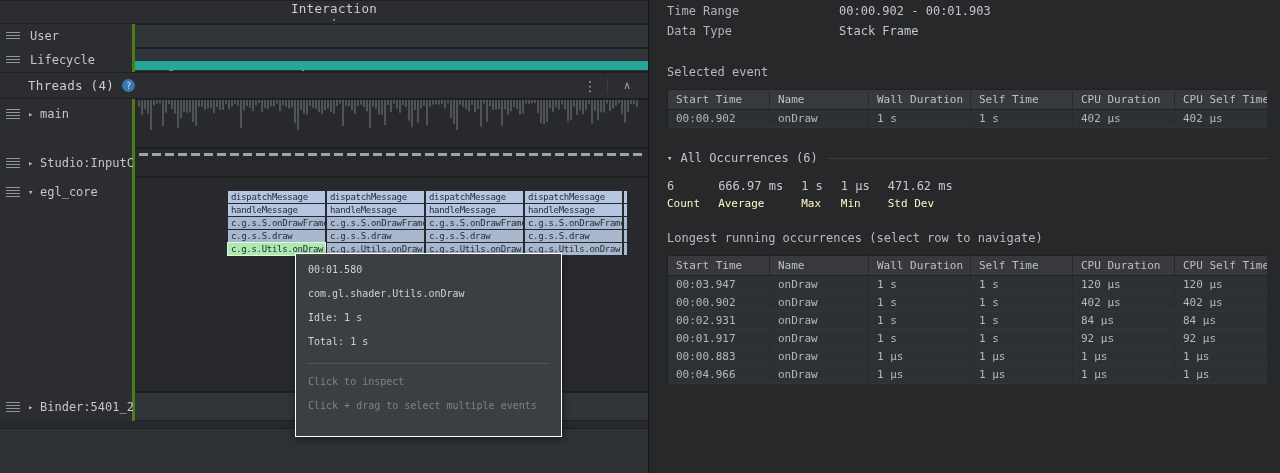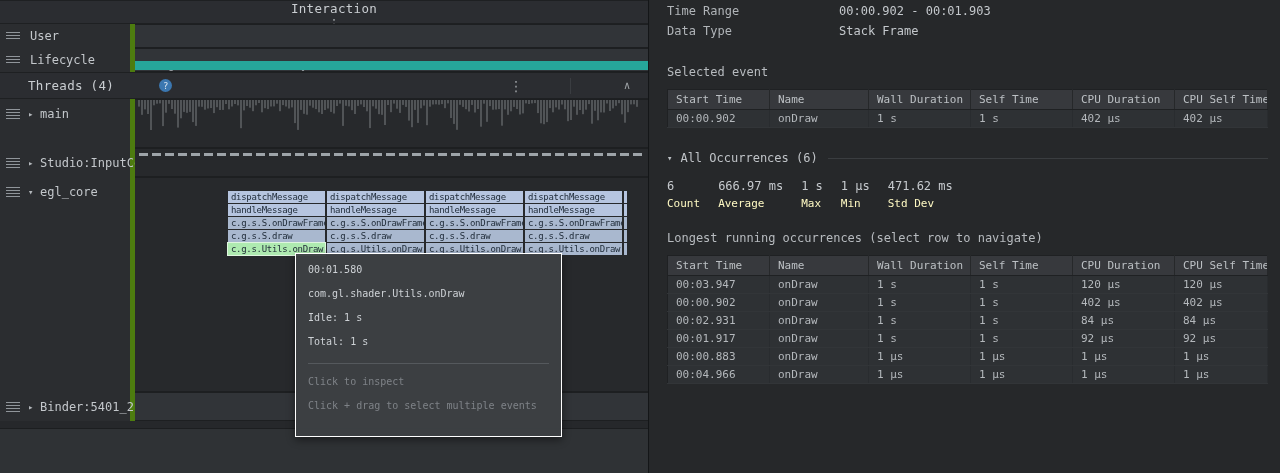"User" .label-col { border-right: 5px solid #4d7c0f -> 3px solid #4d7c0f }
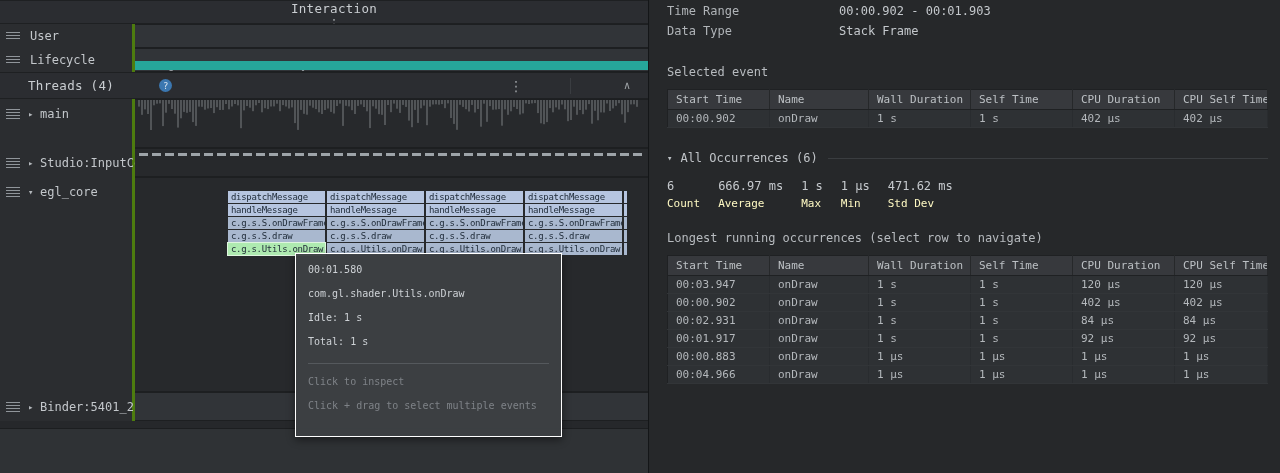"Threads (4)" .sec-header.h2 { gap: 37px -> none }
